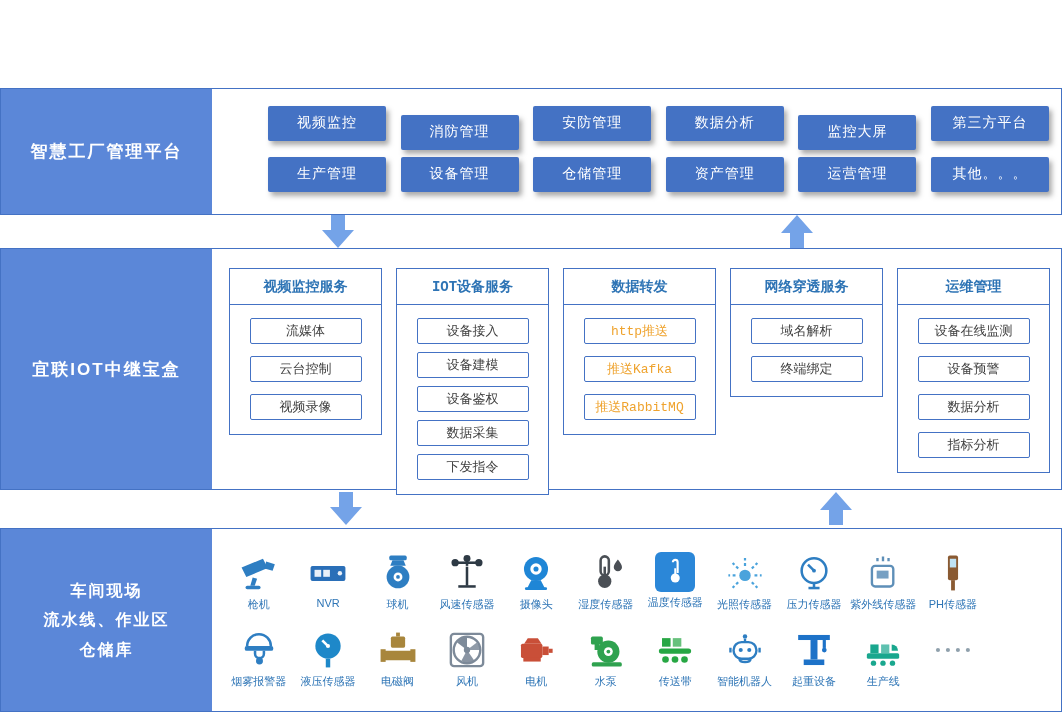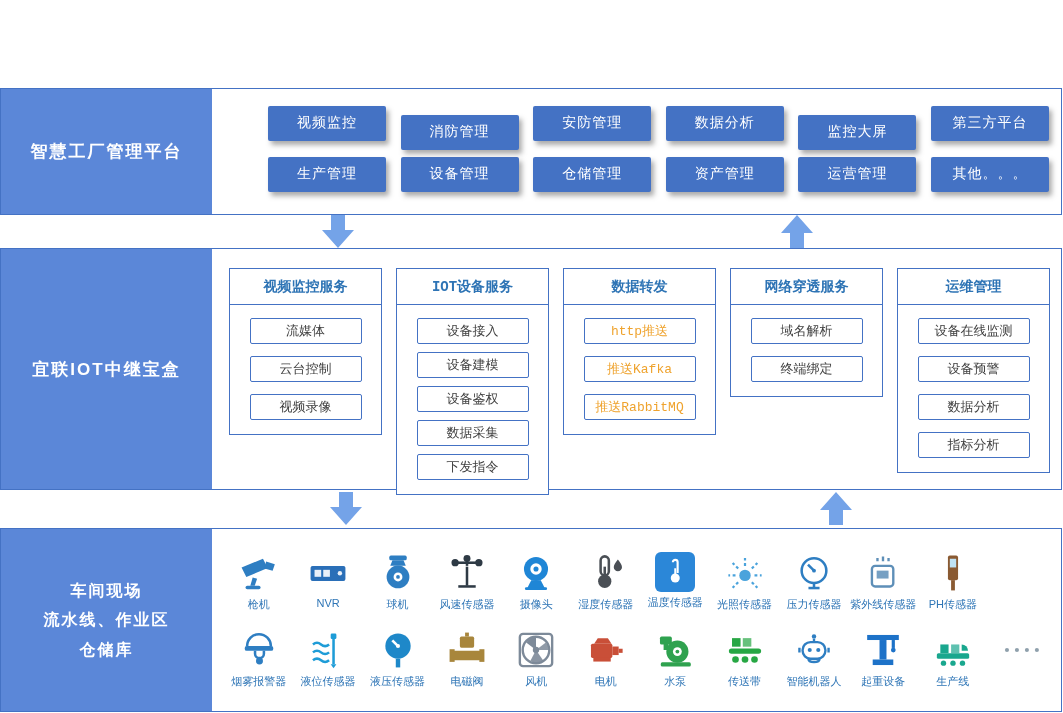"液位传感器" div.dev { html: <div> <span> <svg> <g> <path></path> <path></path> <path></path> <path></path> </g> <g> <rect></rect> <path></path> </g> </svg> </span> <div>液位传感器</div> </div> -> none }
